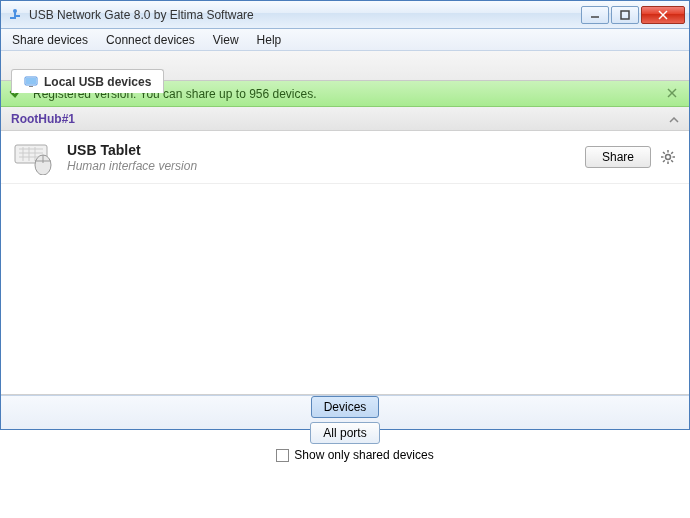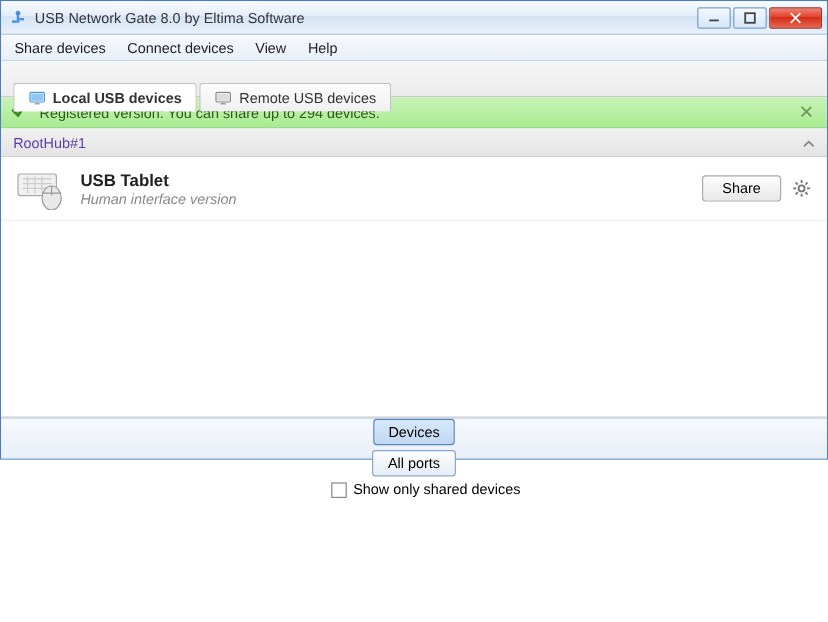"USB Network Gate 8.0 by" .window { height: 383px -> 430px }
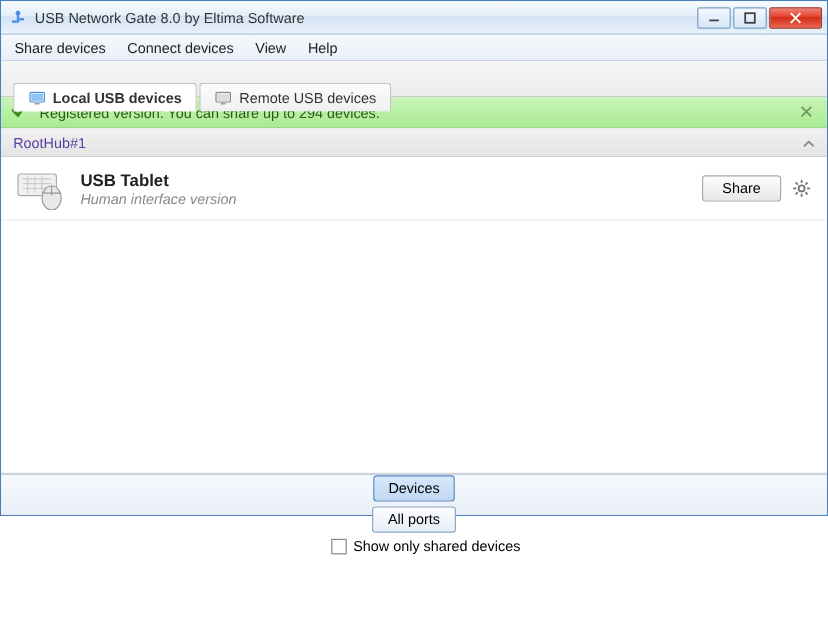"Remote USB devices" div.tab { html: <div> <span> <svg> <rect></rect> <rect></rect> <rect></rect> </svg> </span> <span>Remote USB devices</span> </div> -> none }
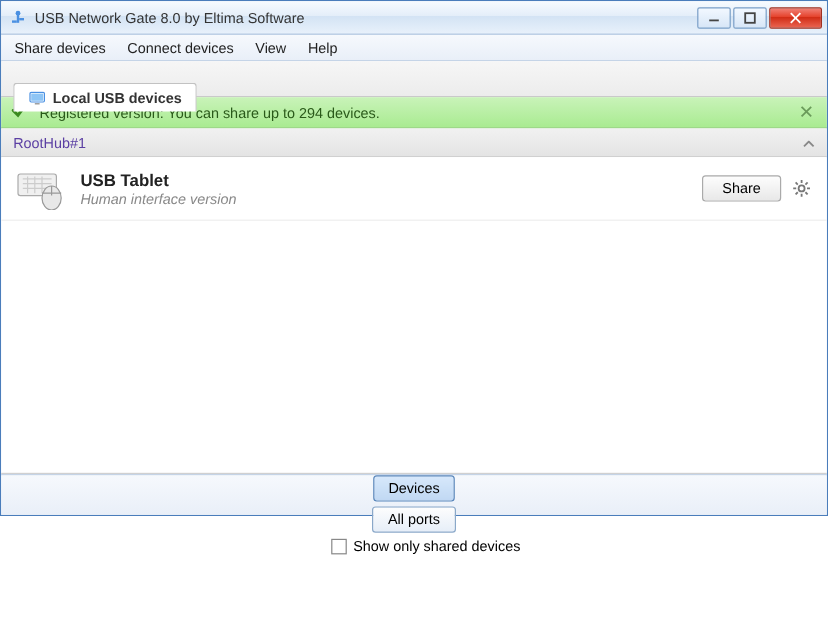"Registered version: You can share" span { text: 294 -> 956 }
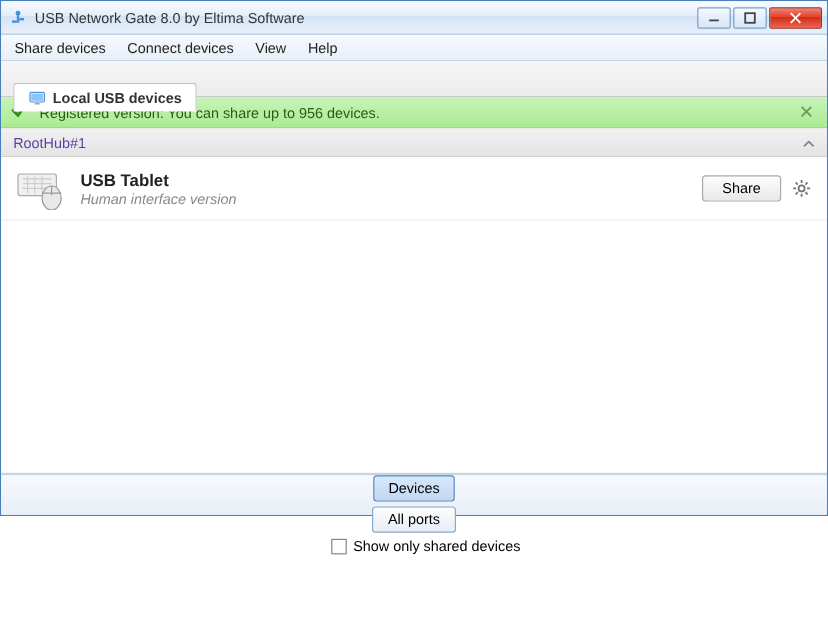"RootHub#1" .hub-header { font-weight: normal -> bold }
